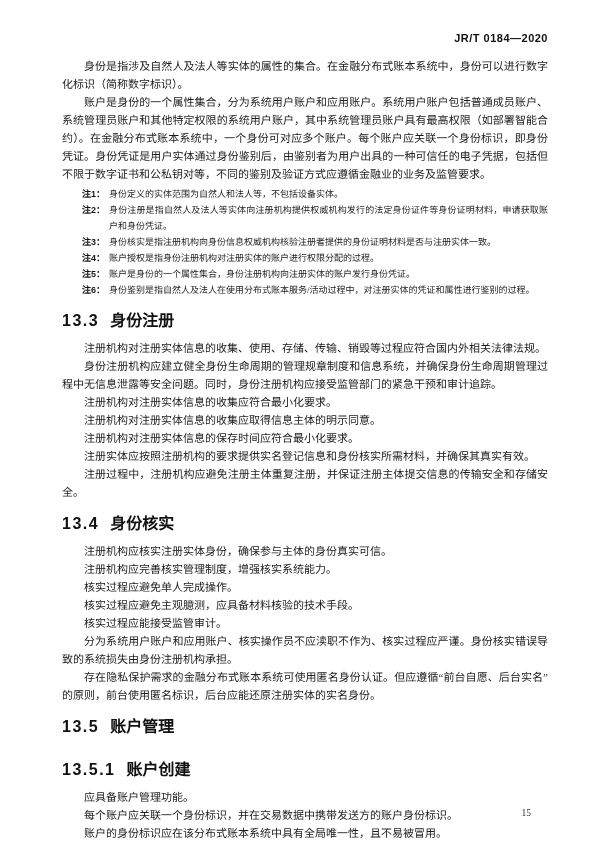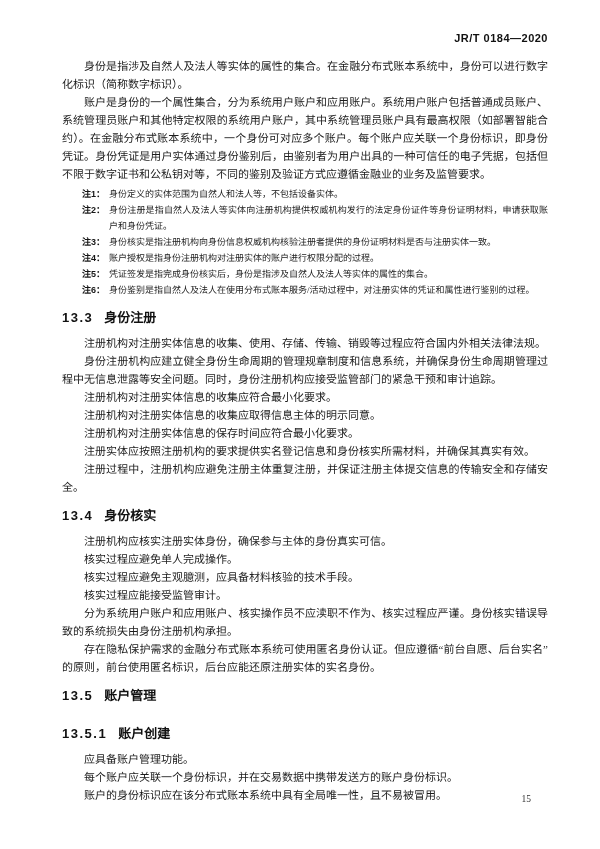"凭证签发是指完成身份核实后，身份是指涉及自然人及法人等实体的属性的集合。" span.note-text { text: 凭证签发是指完成身份核实后，身份是指涉及自然人及法人等实体的属性的集合 -> 账户是身份的一个属性集合，身份注册机构向注册实体的账户发行身份凭证 }
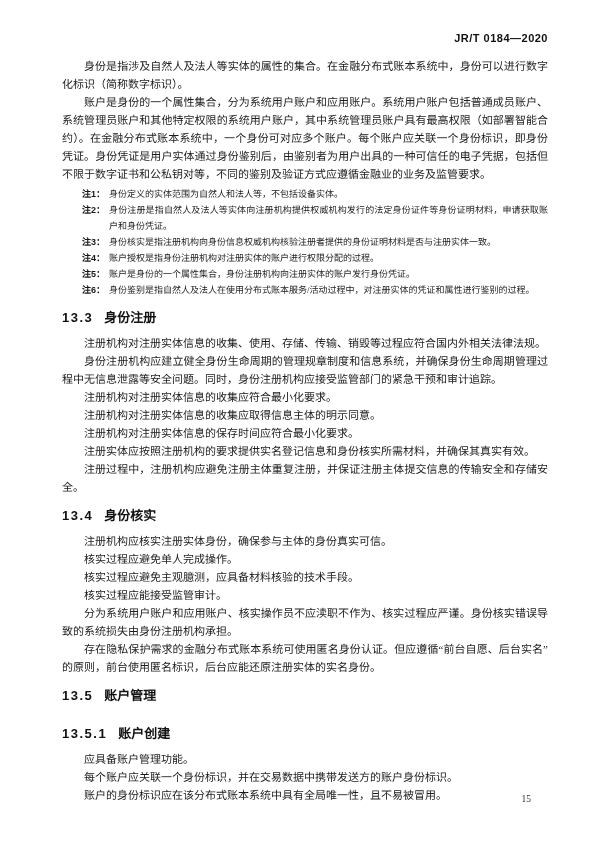"13.3 身份注册" .sec-heading { font-size: 13px -> 16px }
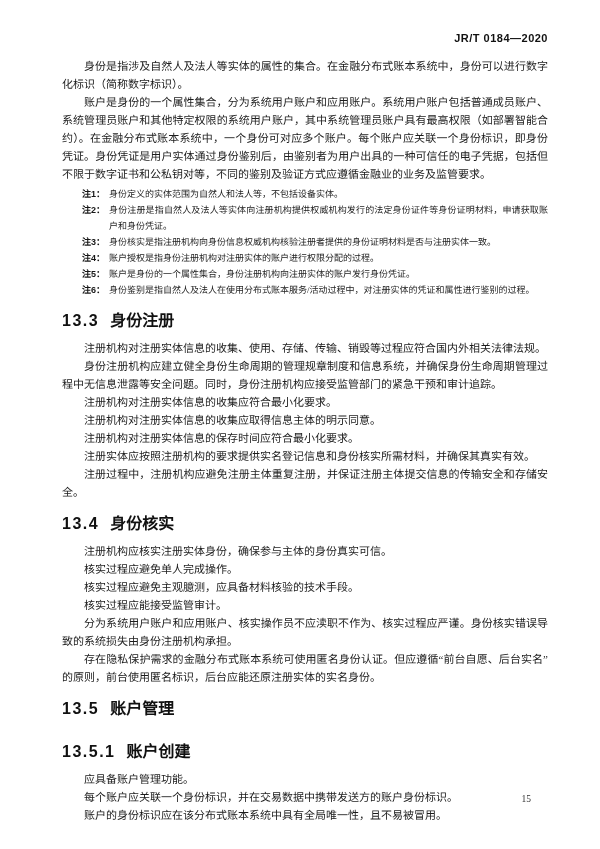"注册机构应完善核实管理制度，增强核实系统能力。" p.para { html: none -> <p>注册机构应完善核实管理制度，增强核实系统能力。</p> }
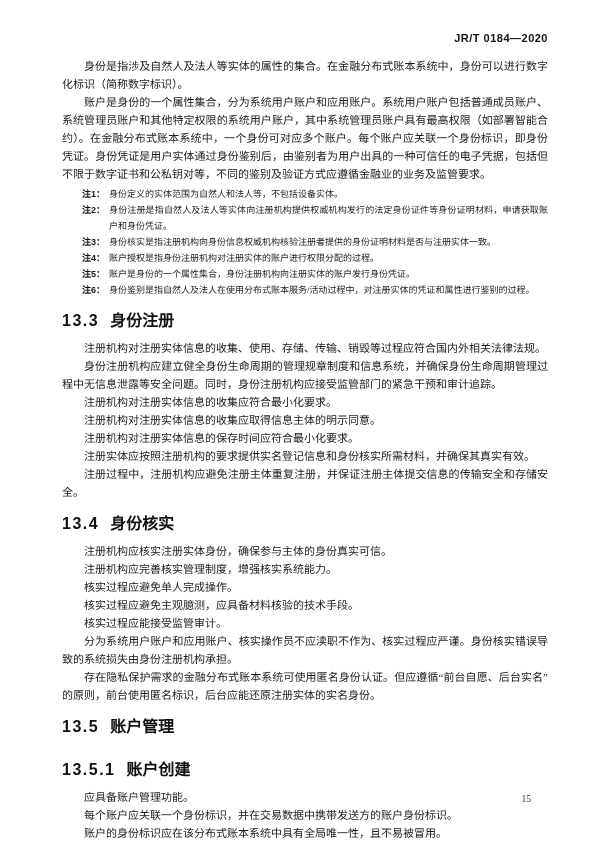"15" .page-number { bottom: 45px -> 31px }
